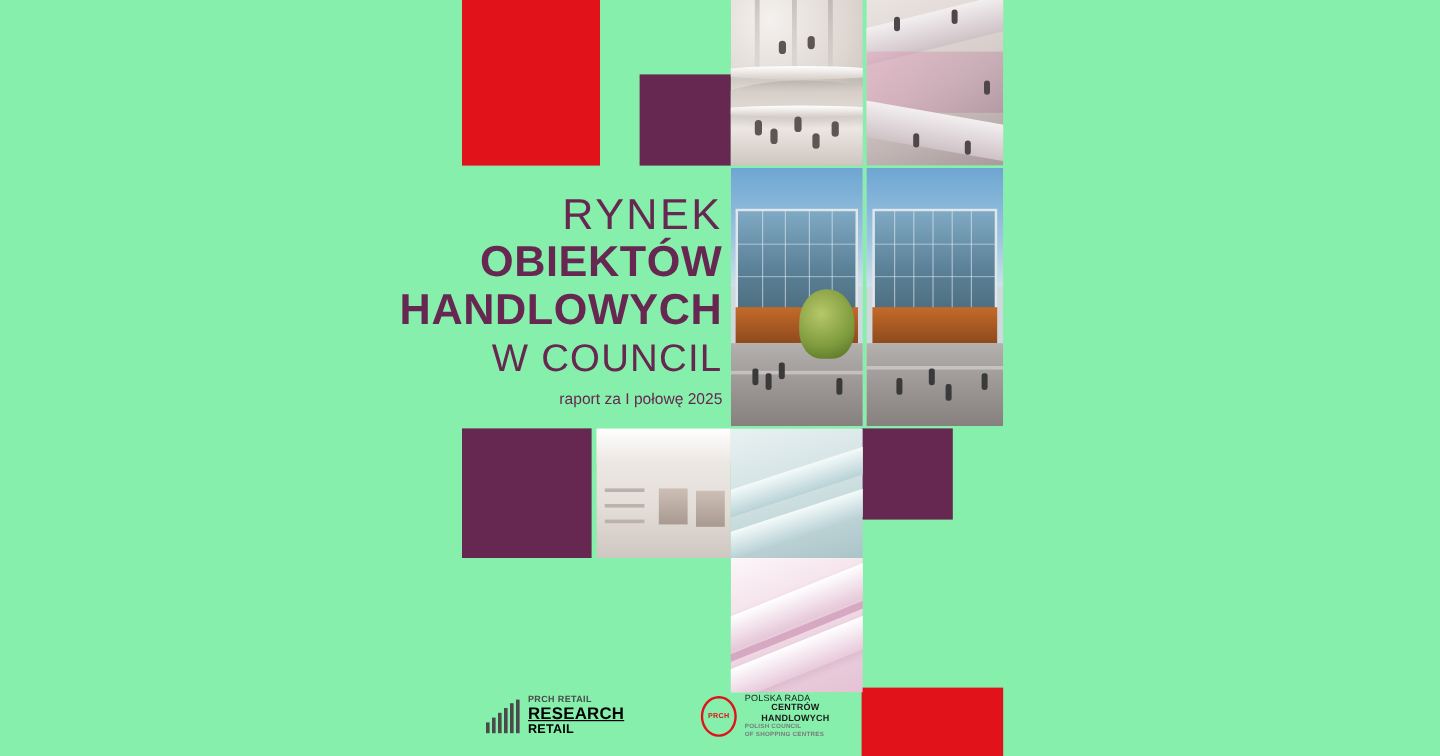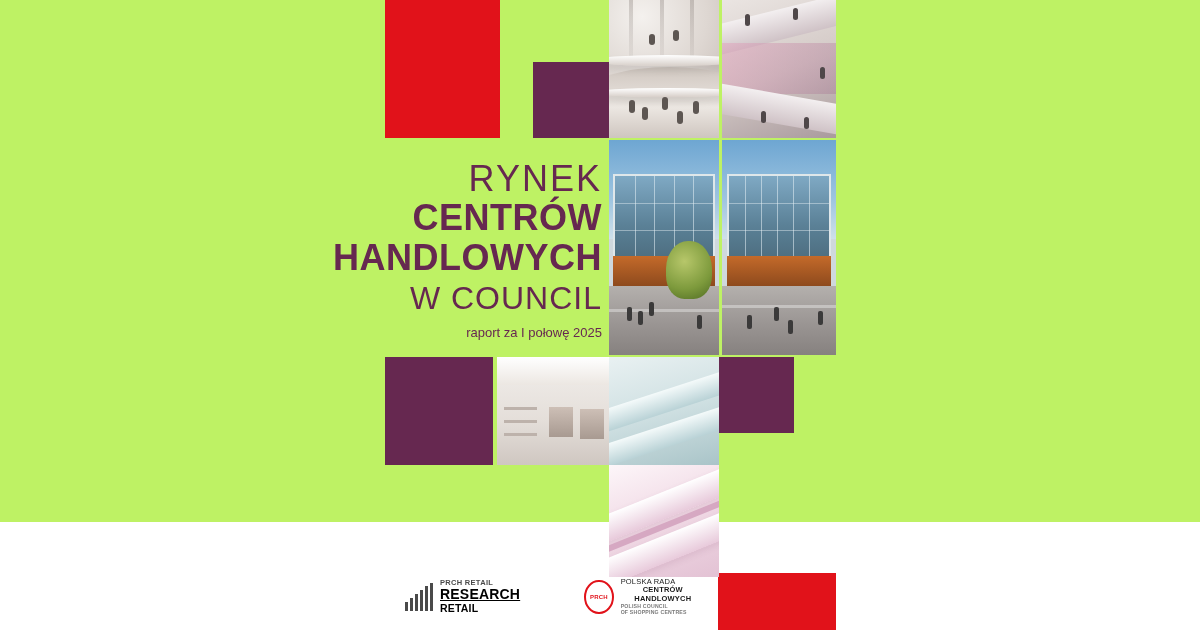"RYNEK" #cover { background: #bef264 -> #86efac; height: 522px -> 630px }
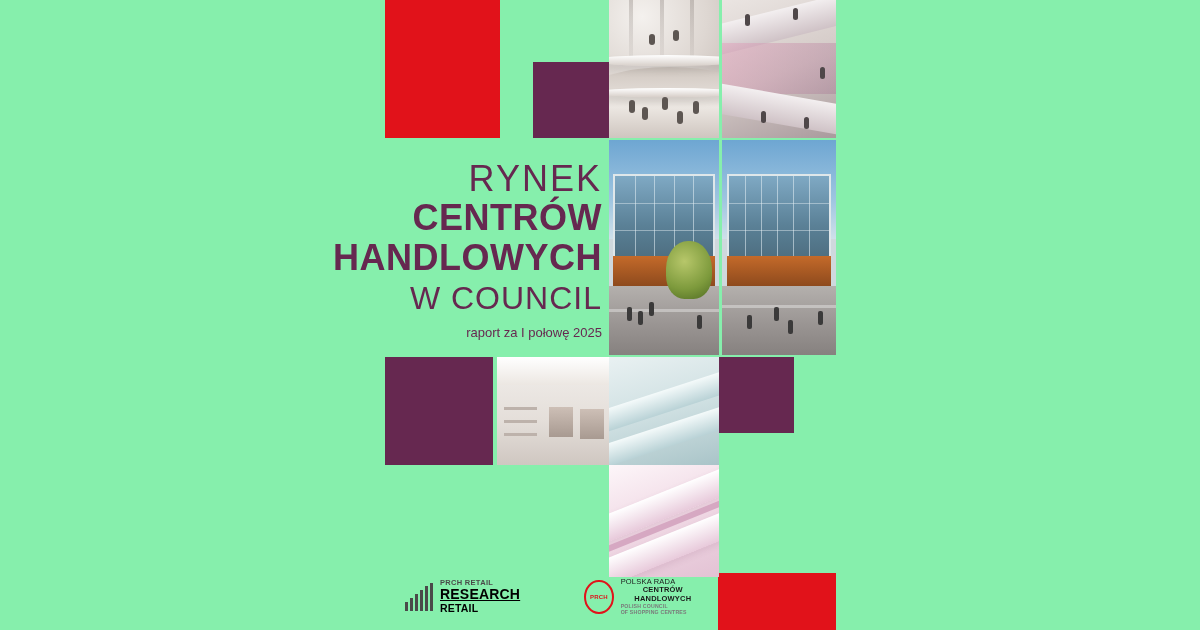"CENTRÓW" div.t-obiektow { text: CENTRÓW -> OBIEKTÓW }
